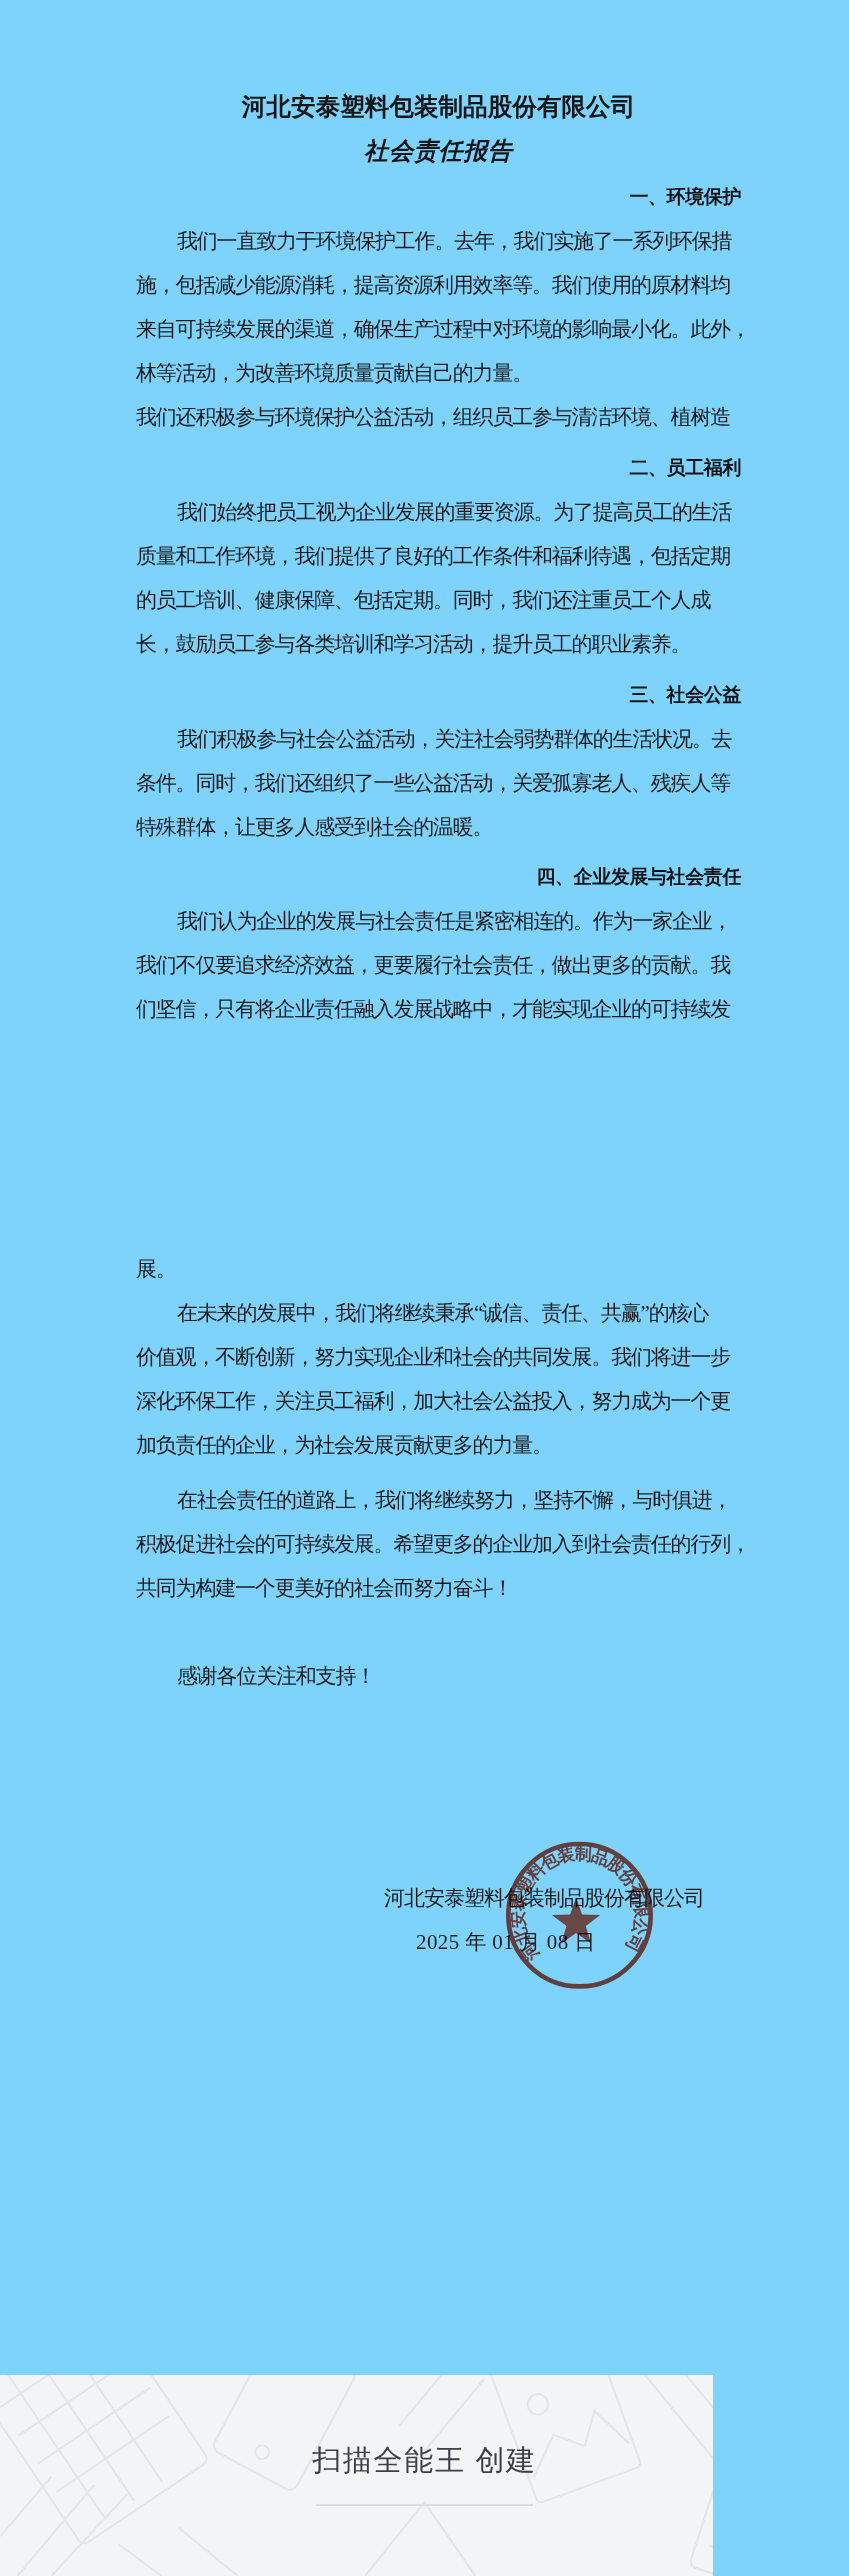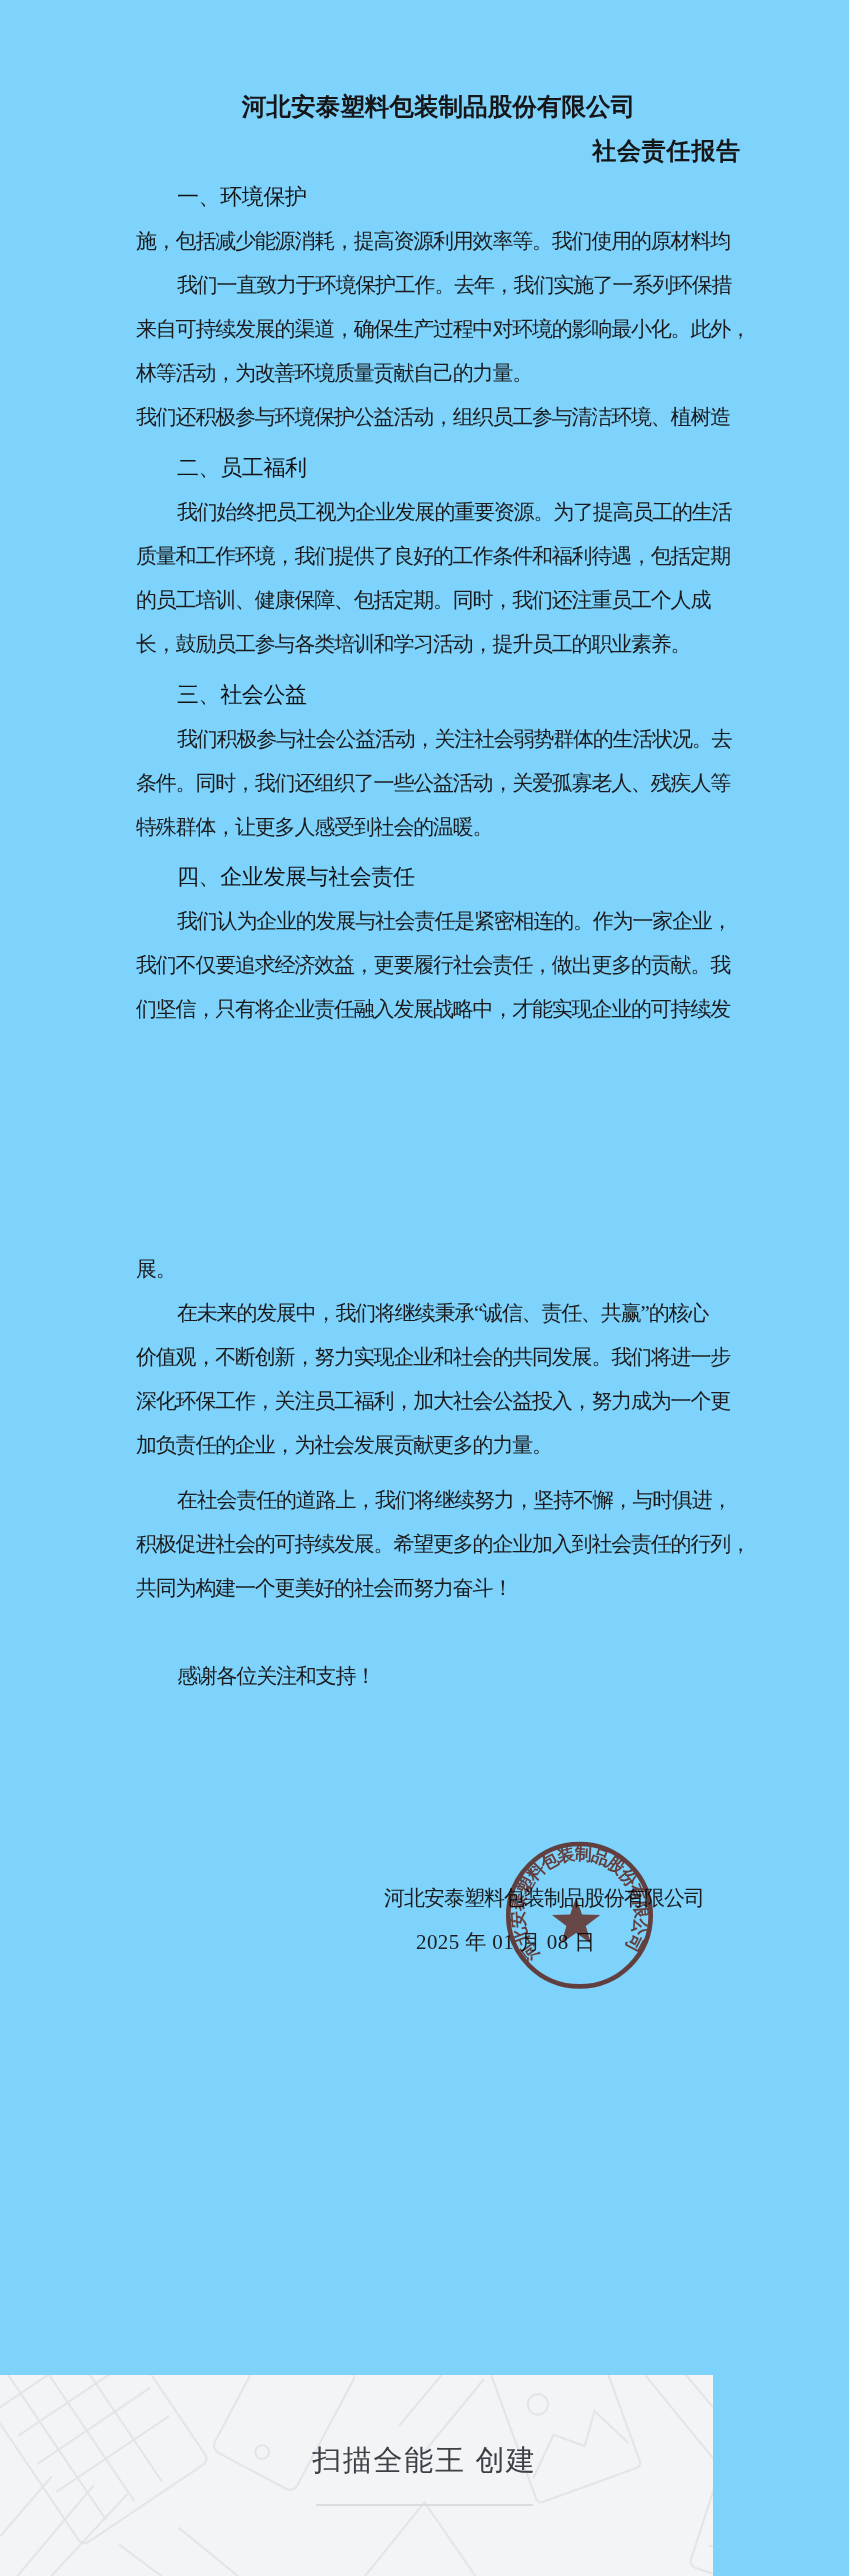"社会责任报告" .doc-subtitle { font-style: none -> italic; text-align: right -> center }
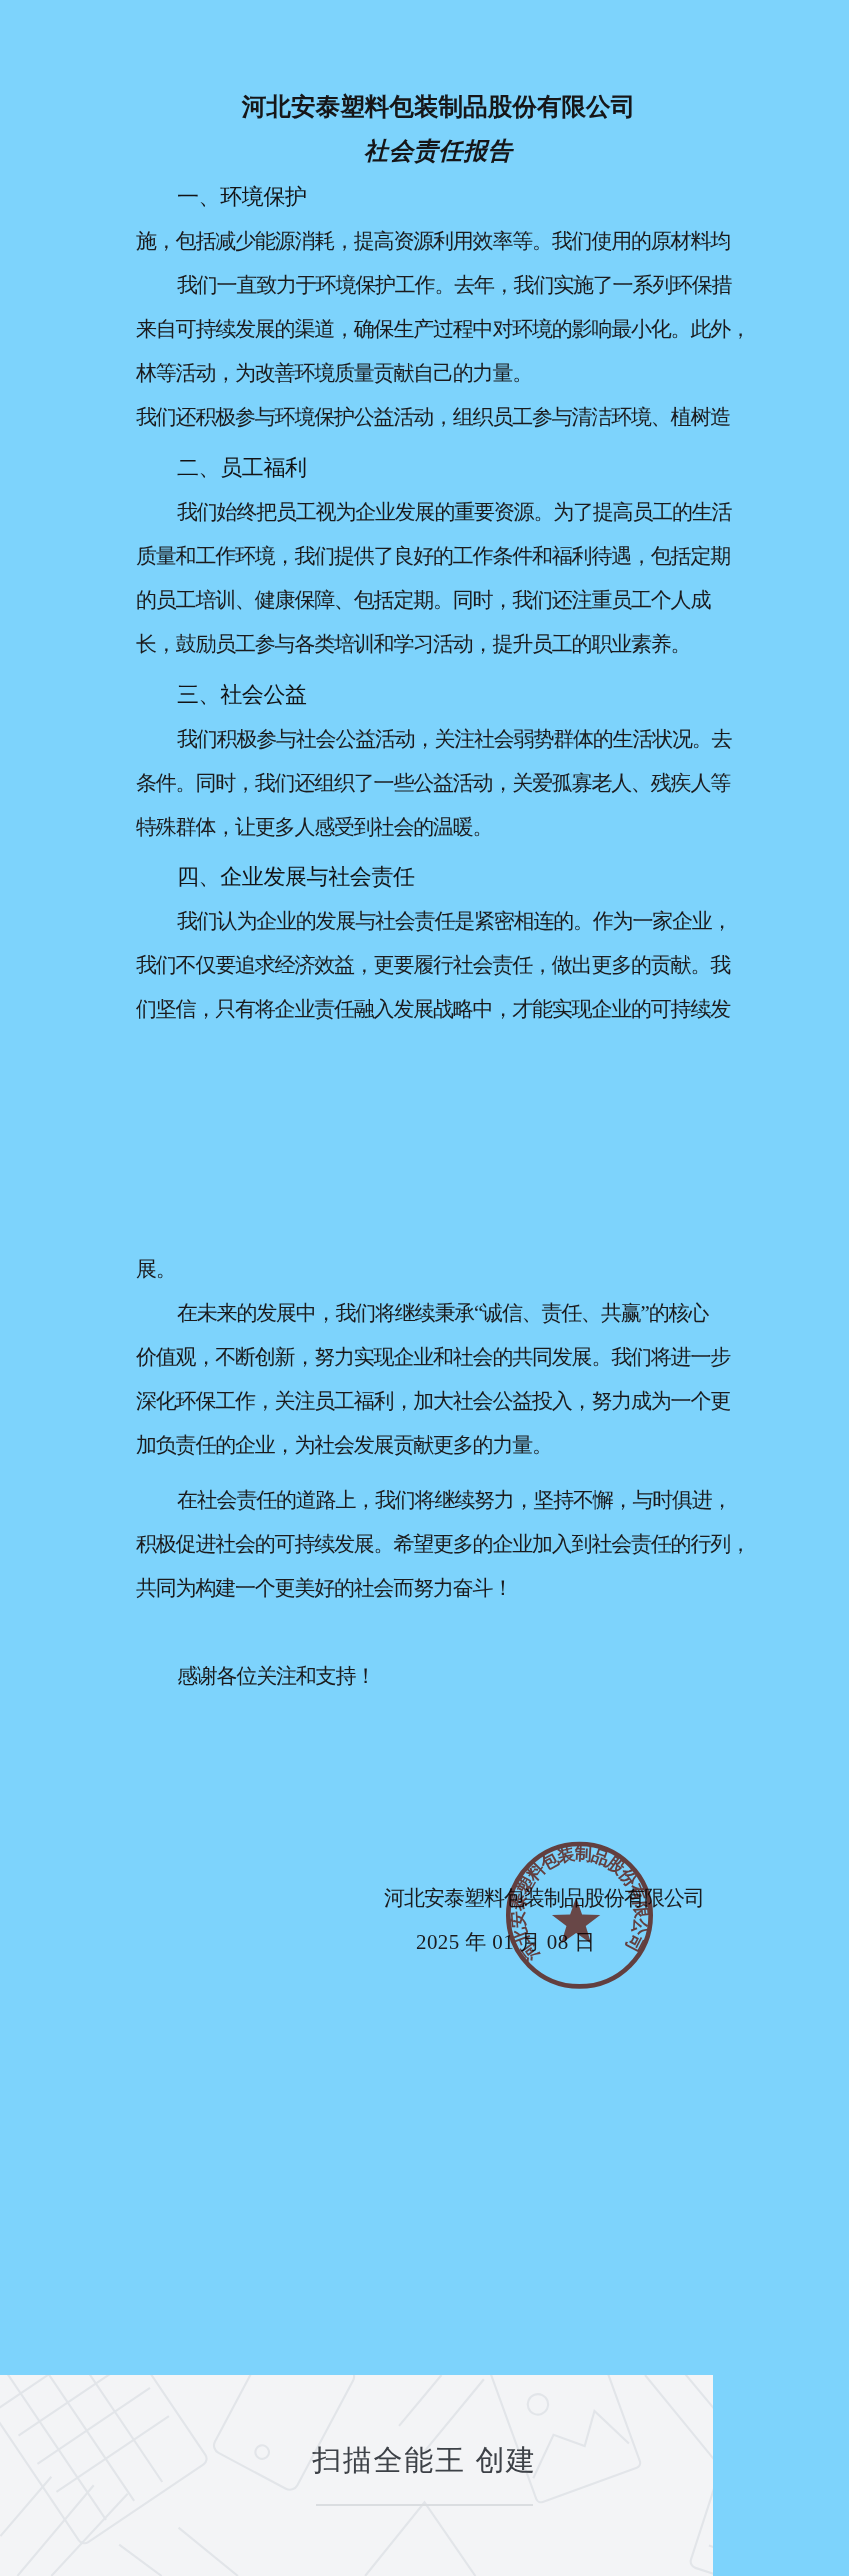"一、环境保护" .heading { font-size: 22px -> 19px; font-weight: normal -> bold; text-align: none -> right }
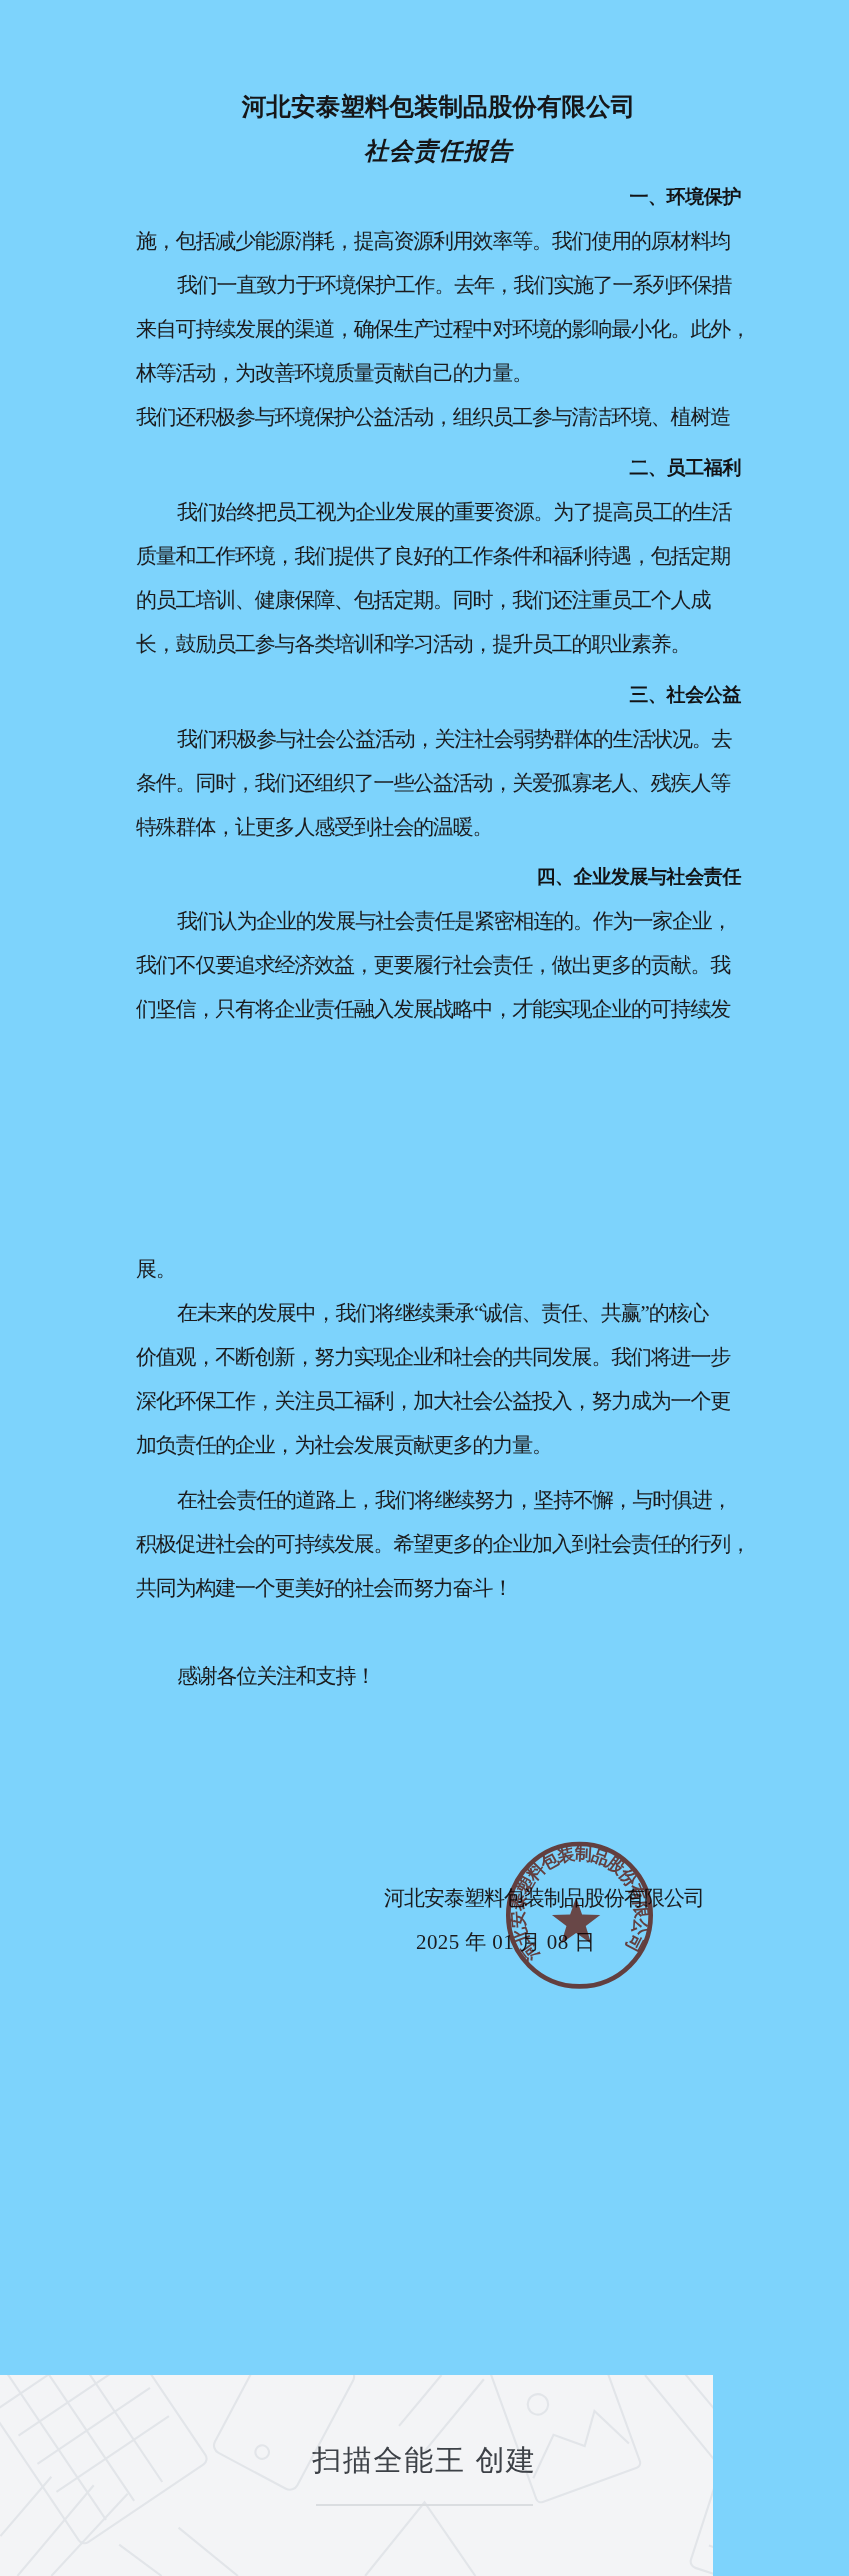"施，包括减少能源消耗，提高资源利用效率等。我们使用的原材料均" div.line { order: before "我们一直致力于环境保护工作。去年，我们实施了一系列环保措" -> after "我们一直致力于环境保护工作。去年，我们实施了一系列环保措" }
